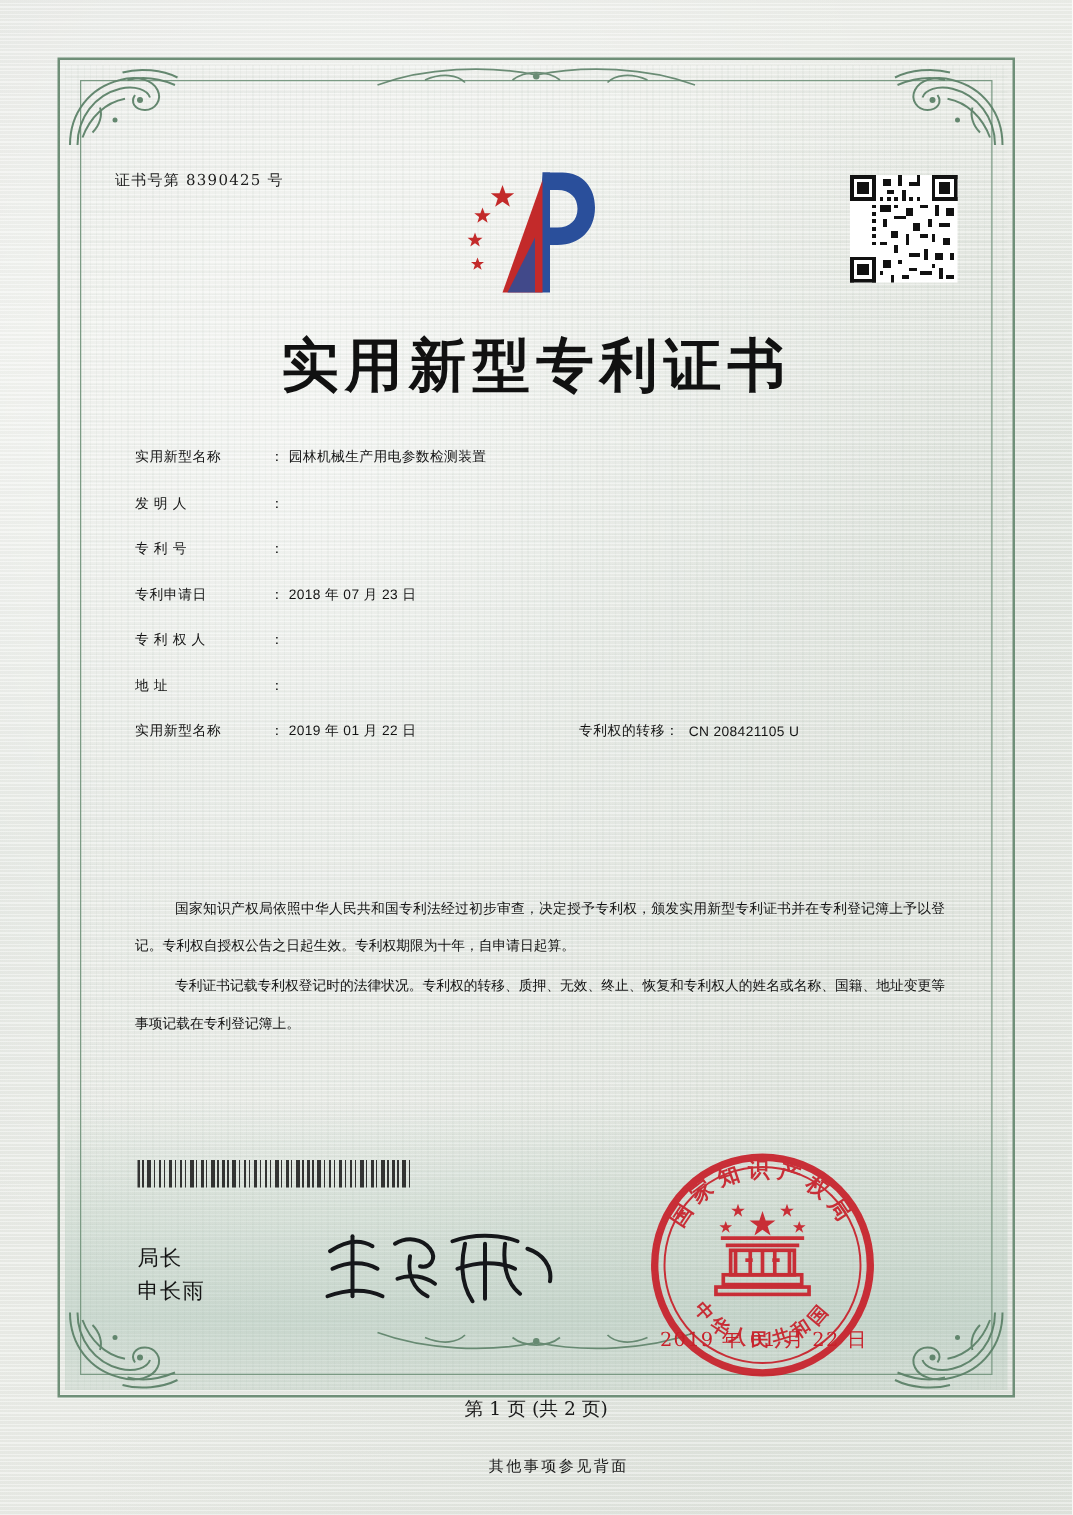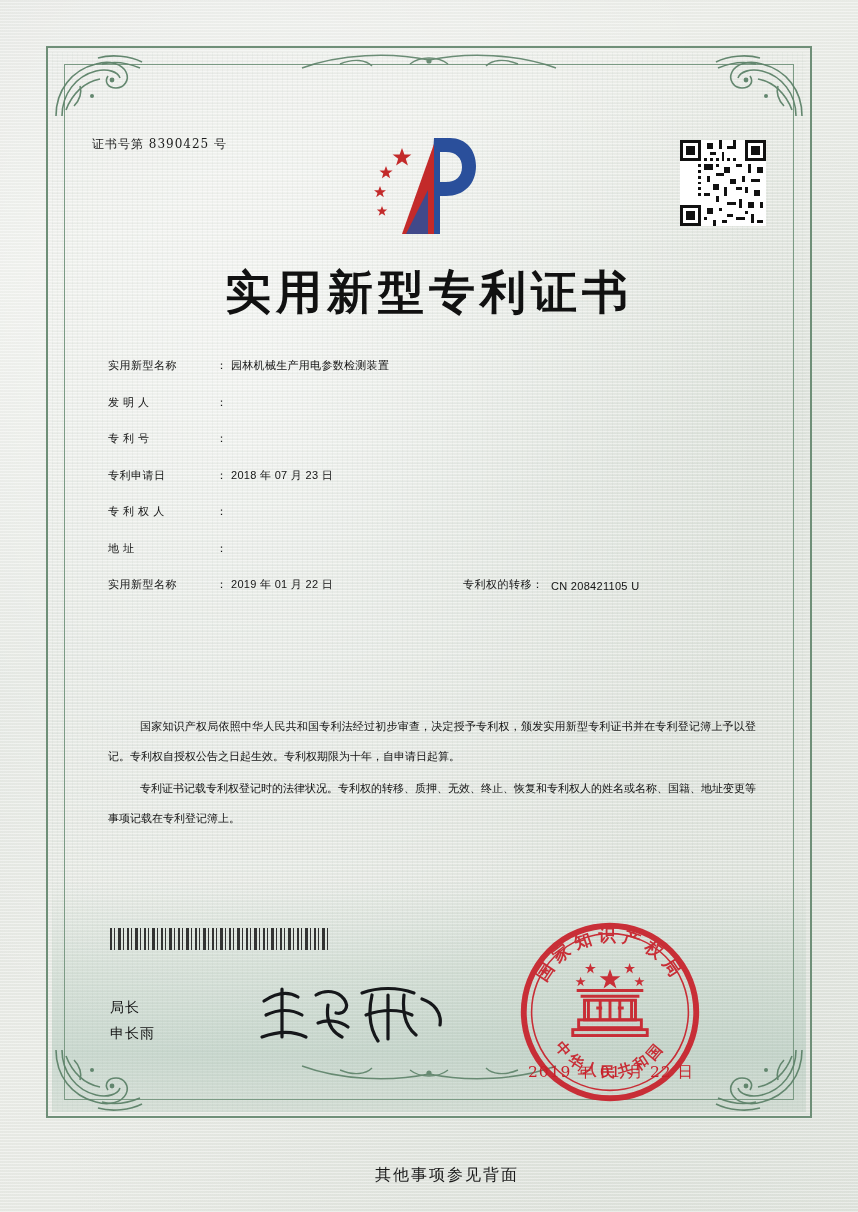"局长" .director { font-size: 14px -> 17px }
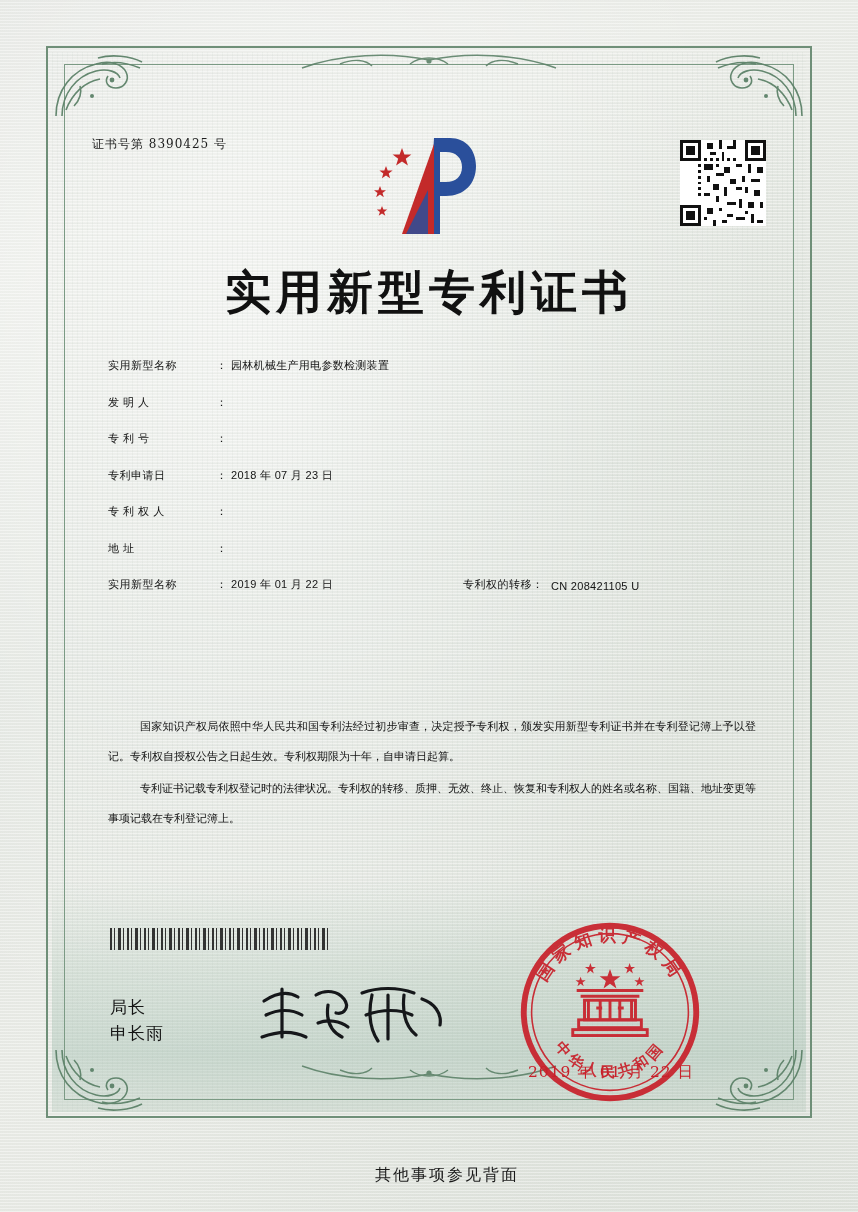"第 1 页 (共 2" div.page-number { html: none -> <div>第 1 页 (共 2 页)</div> }
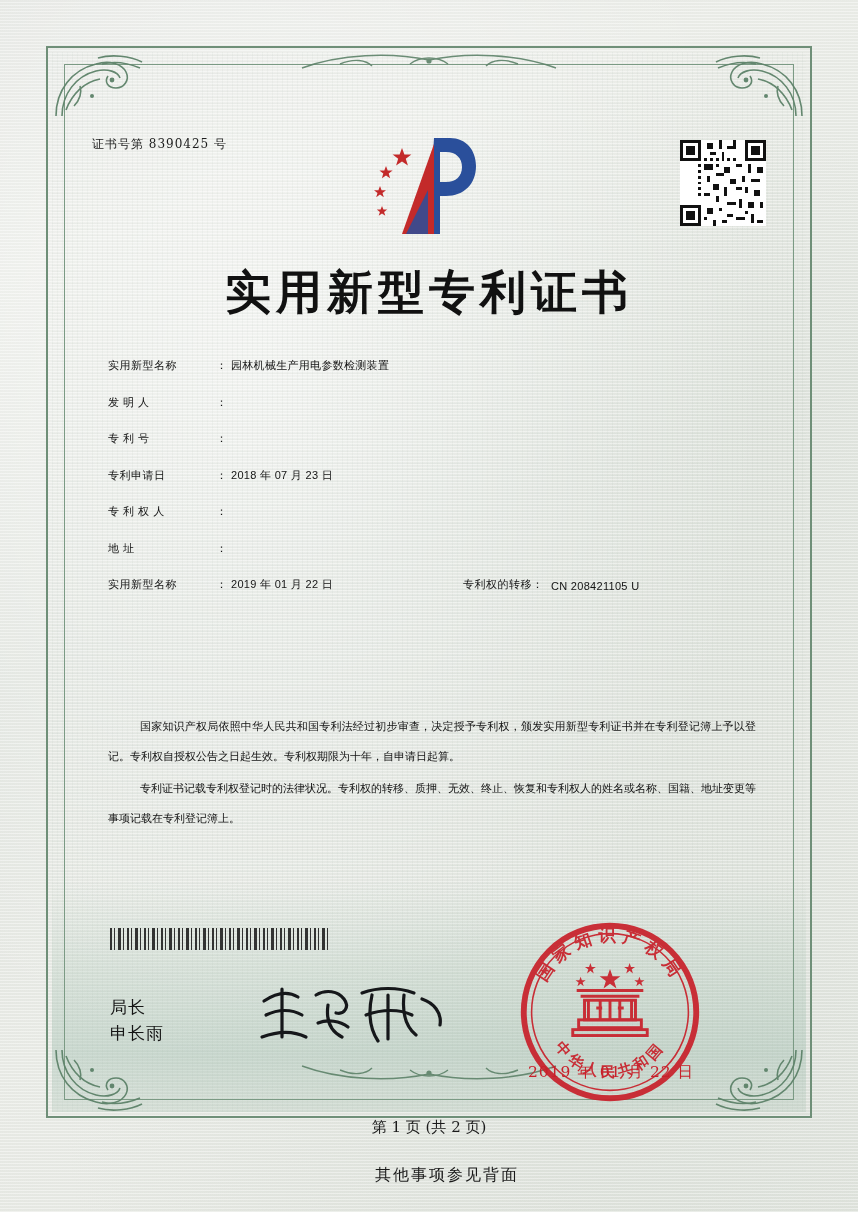"其他事项参见背面" .footer-note { font-size: 16px -> 12px }
